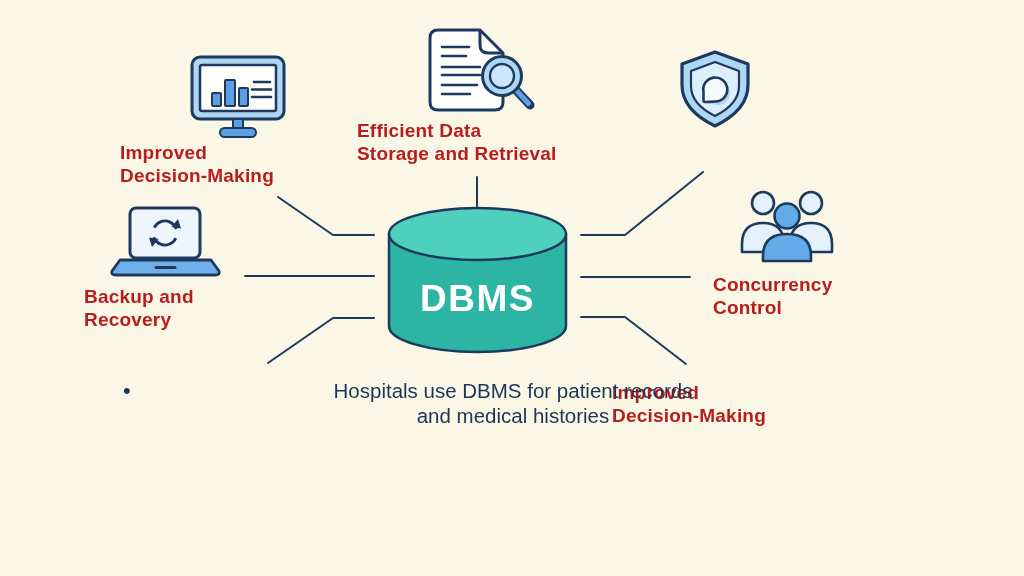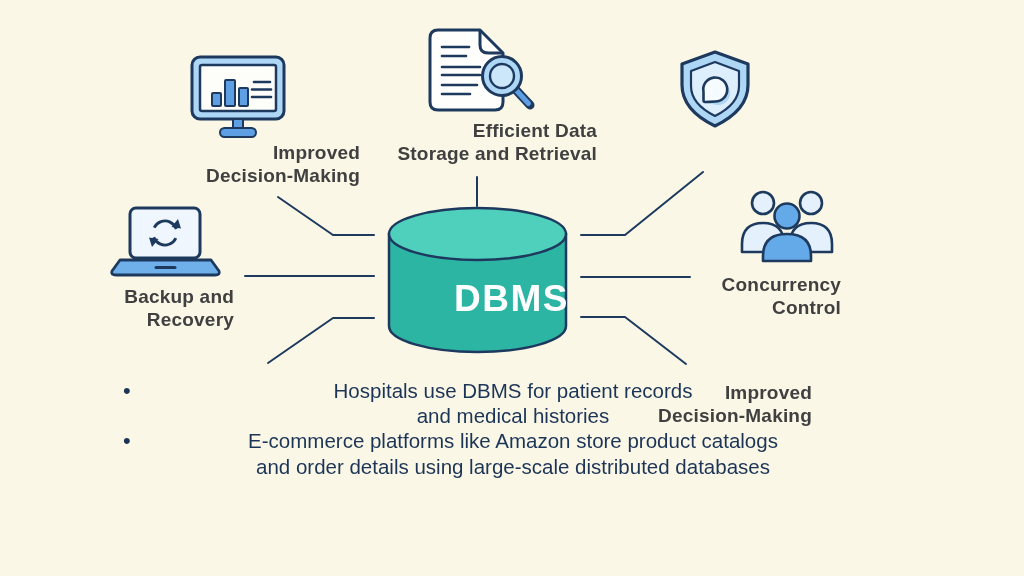"Efficient Data" .node-label { color: #404040 -> #b91c1c; text-align: right -> left }
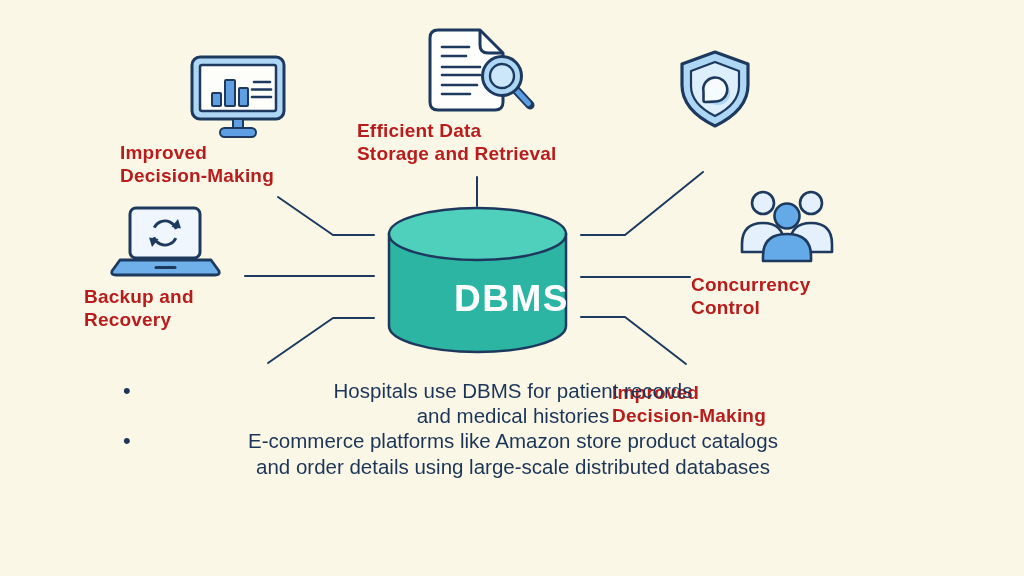"DBMS" .dbms-label { text-align: right -> center }
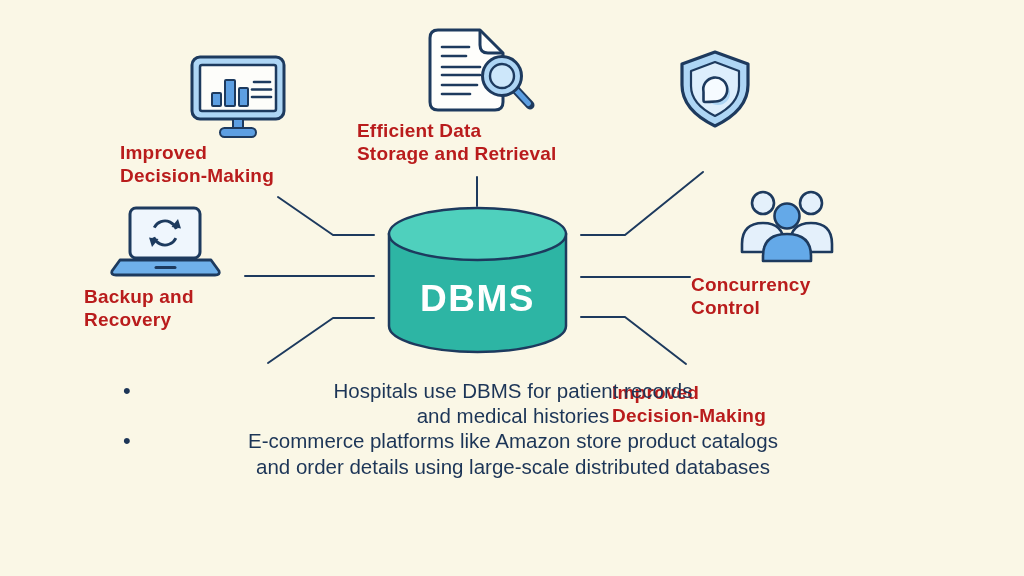"Concurrency" div.node-label { left: 691px -> 713px }
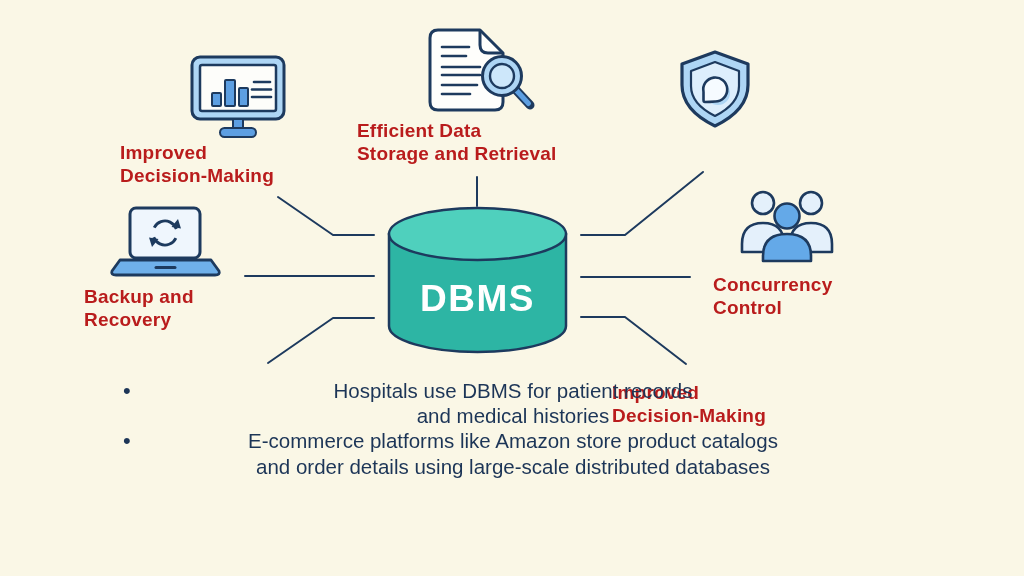"E-commerce platforms like Amazon store" li { html: <li>E-commerce platforms like Amazon store product catalogs and order details using large-scale distributed databases</li> -> none }
